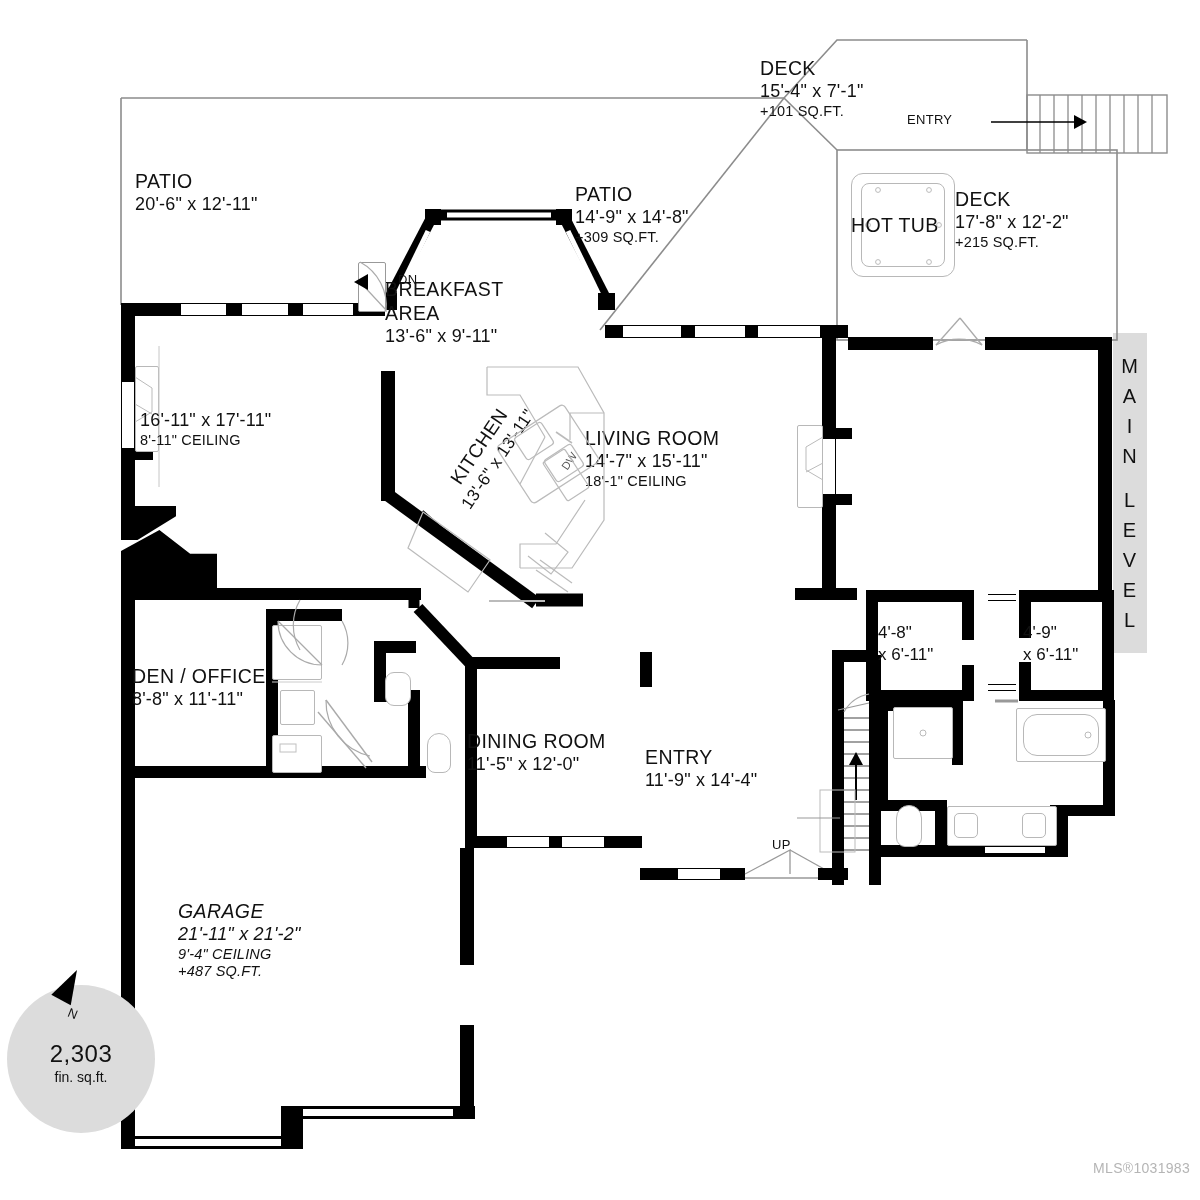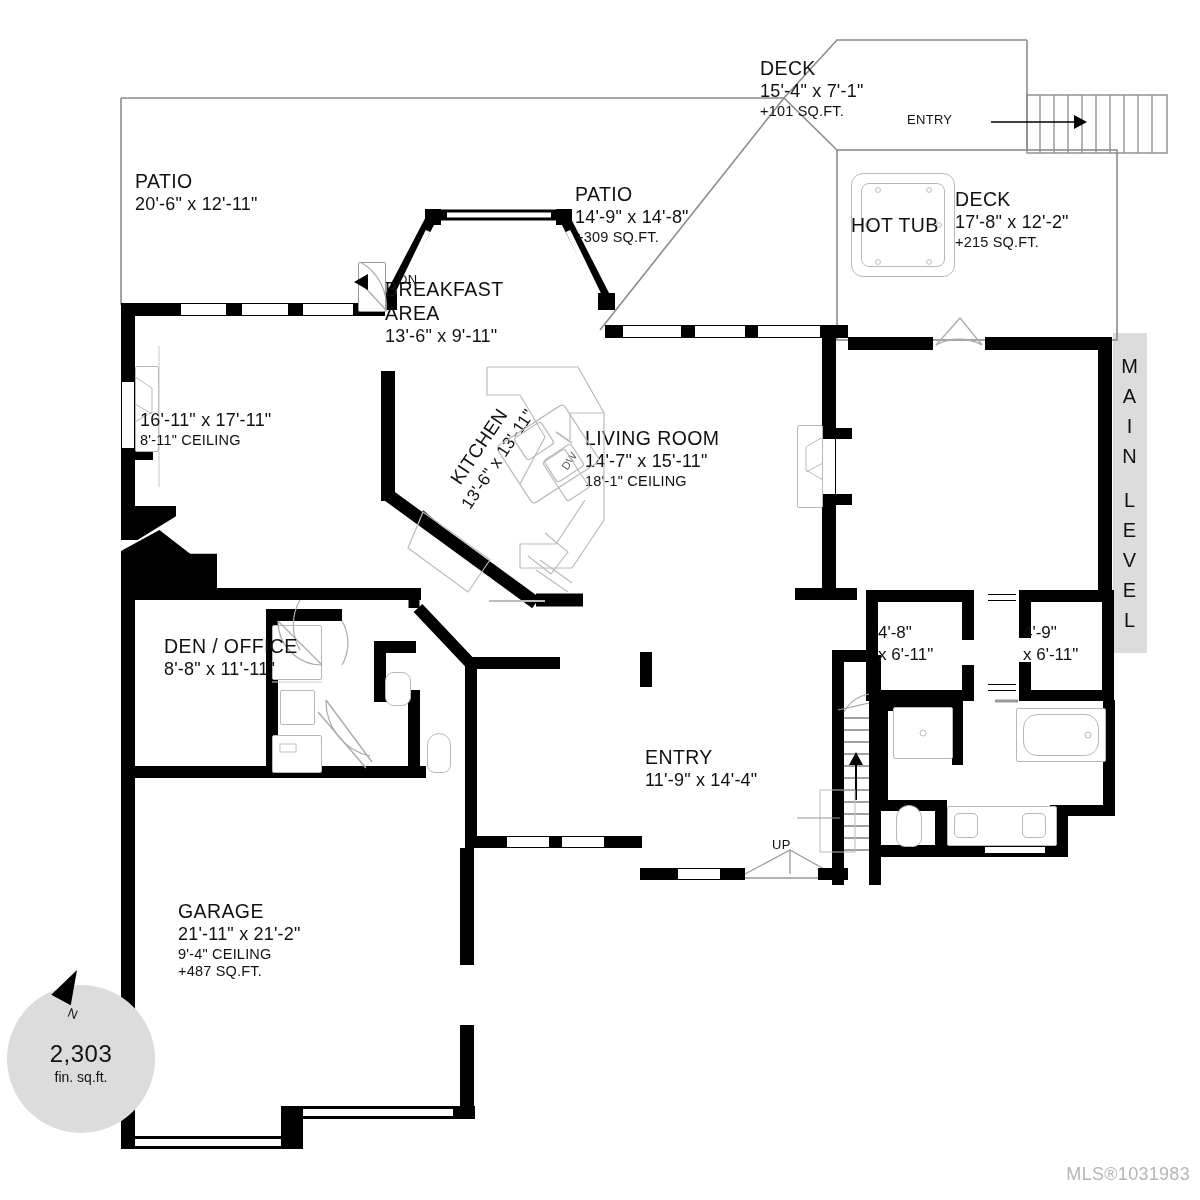"DEN / OFFICE" div.lbl { margin-left: 32px -> none; top: 635px -> 665px }
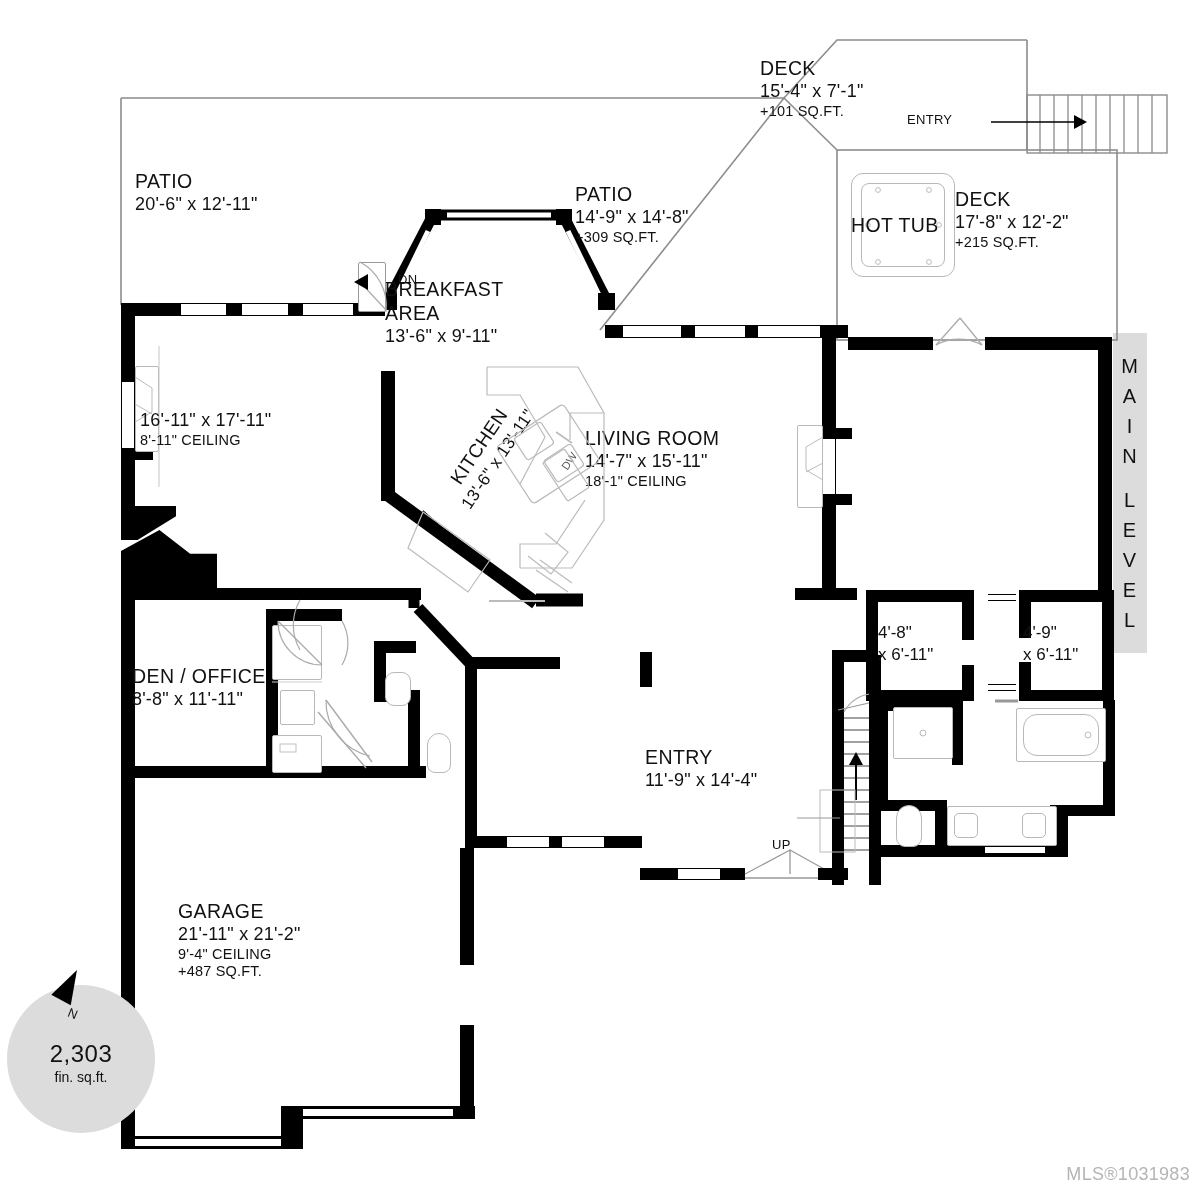"DINING ROOM" div.lbl { html: none -> <div> <div>DINING ROOM</div> <div>11'-5" x 12'-0"</div> </div> }
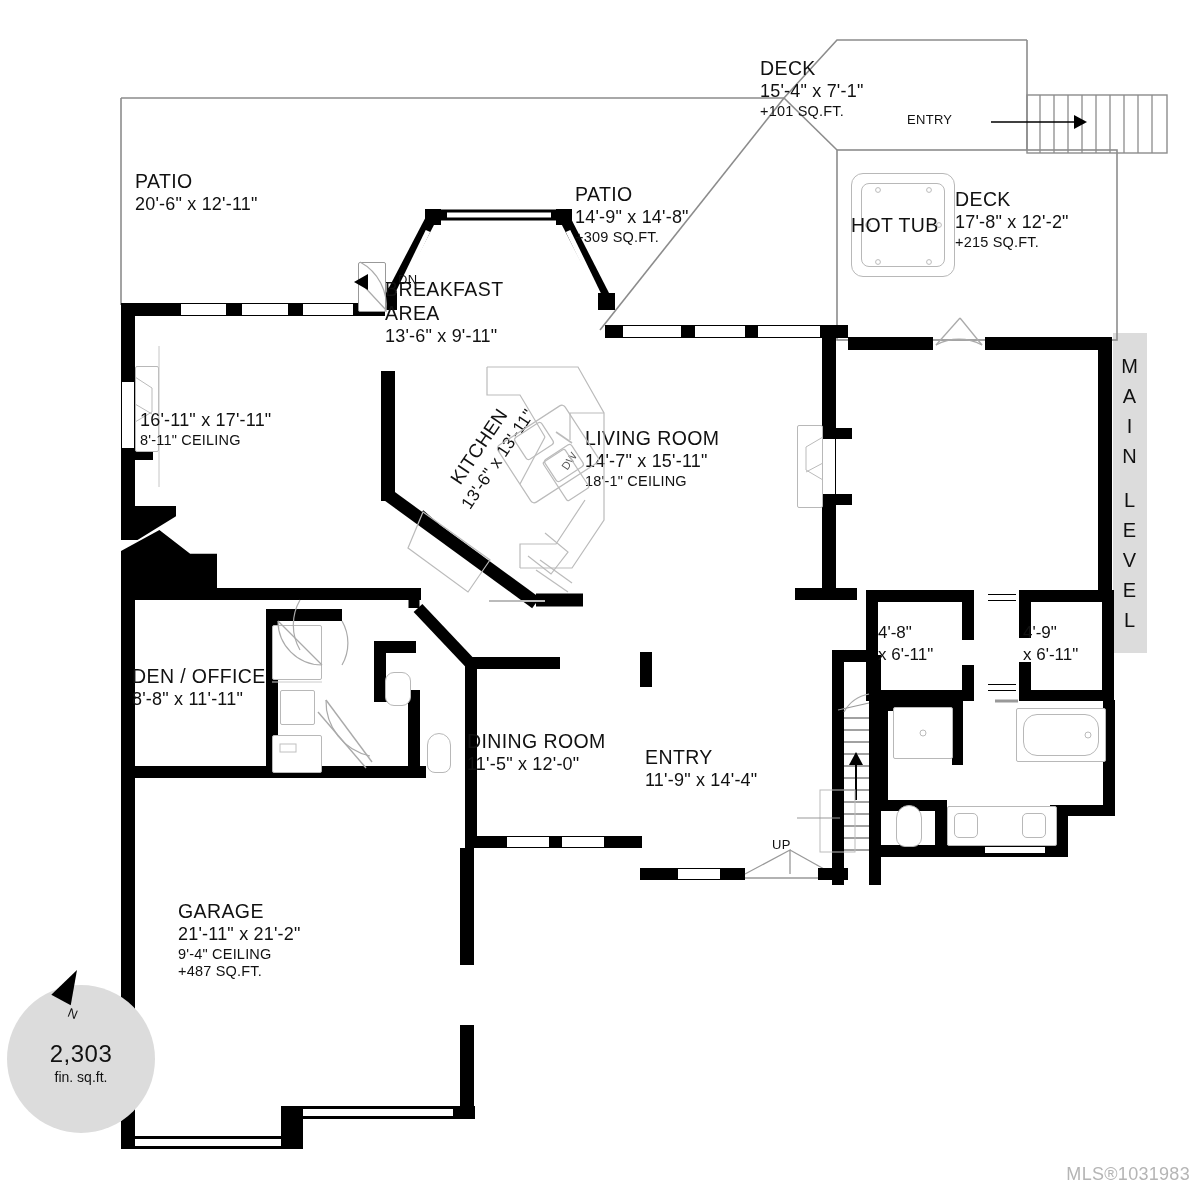"GARAGE" div.lbl { font-style: none -> italic }
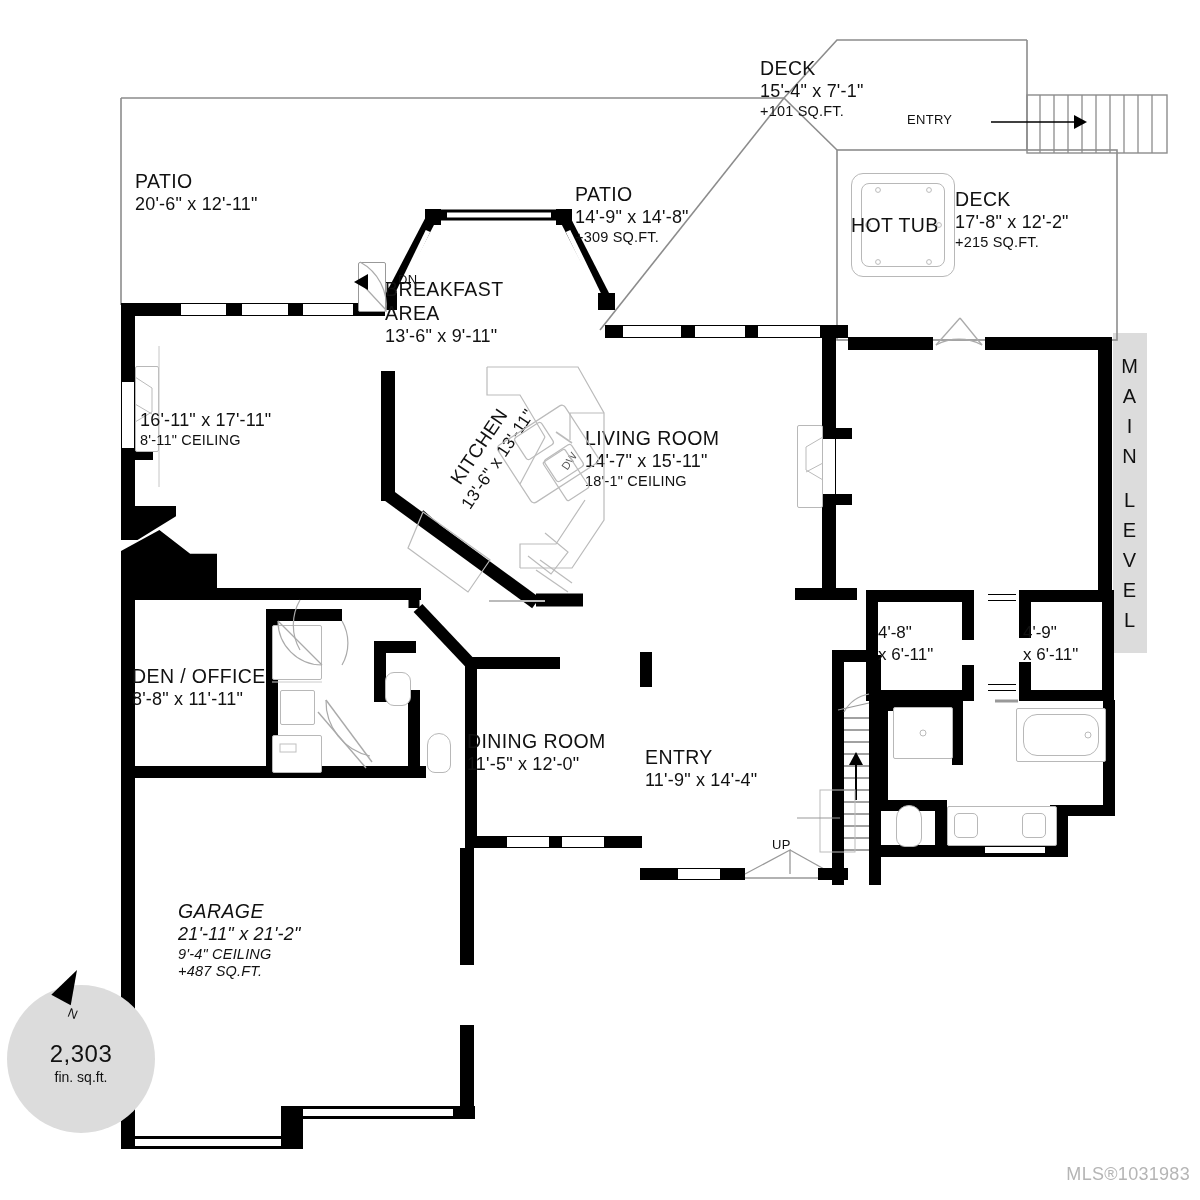"MLS®1031983" #mls { bottom: 15px -> 24px; font-size: 18px -> 14px }
